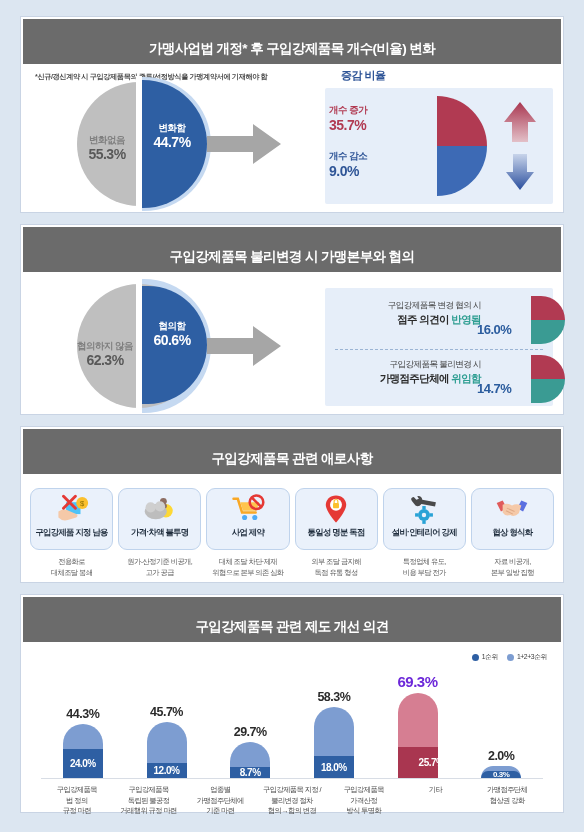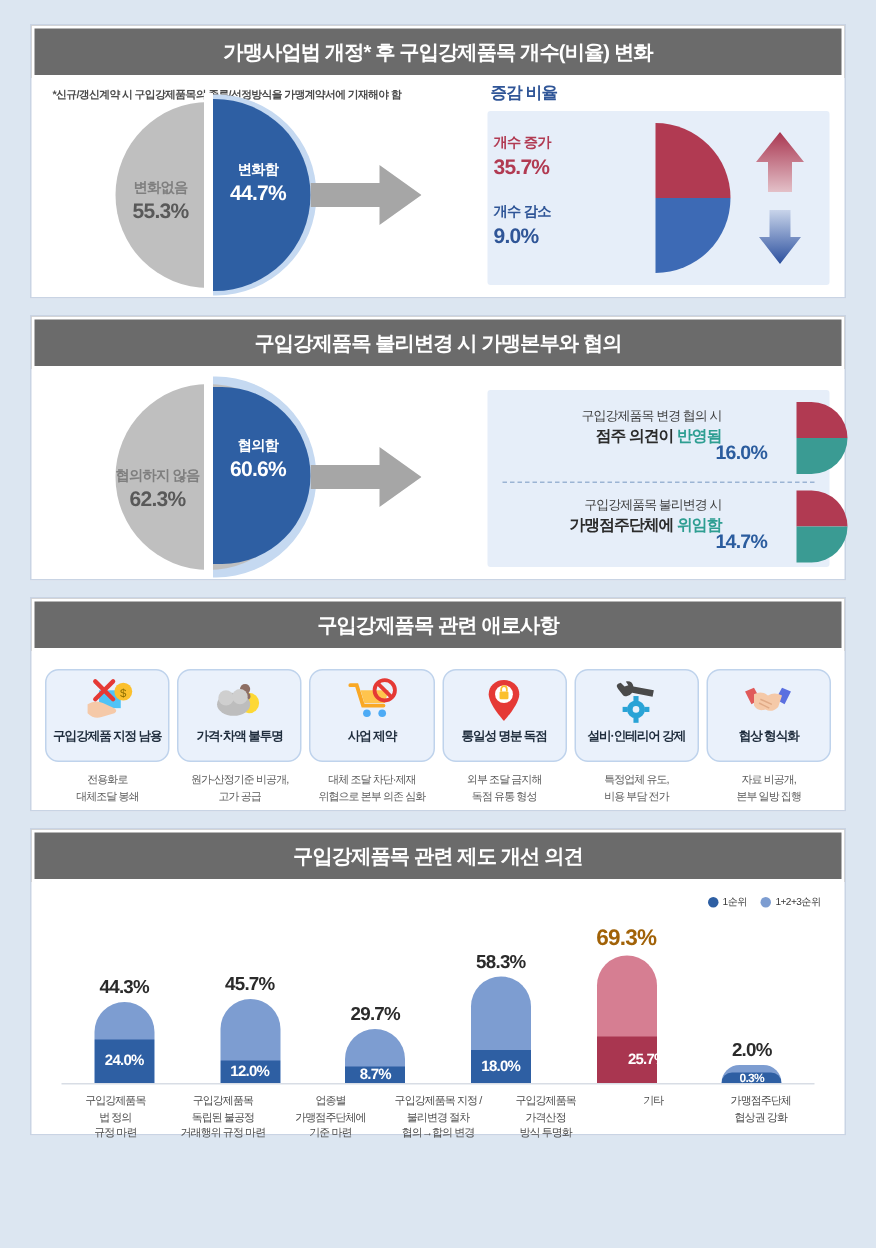"가맹사업법 개정* 후 구입강제품목 개수(비율)" .section-header { padding: 7px 0 6px 0 -> 21px 0 6px 0 }
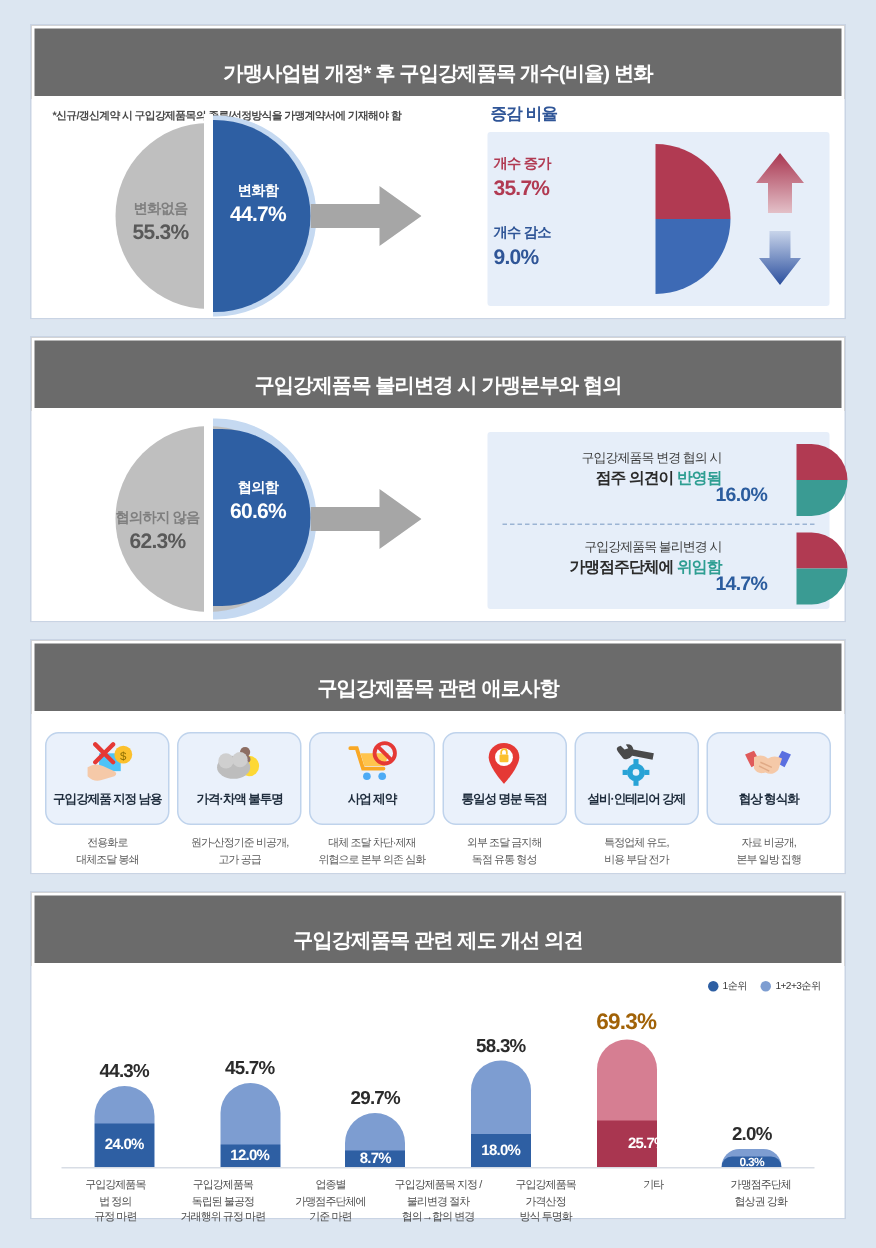"증감 비율" div.panel-title { left: 6px -> 20px }
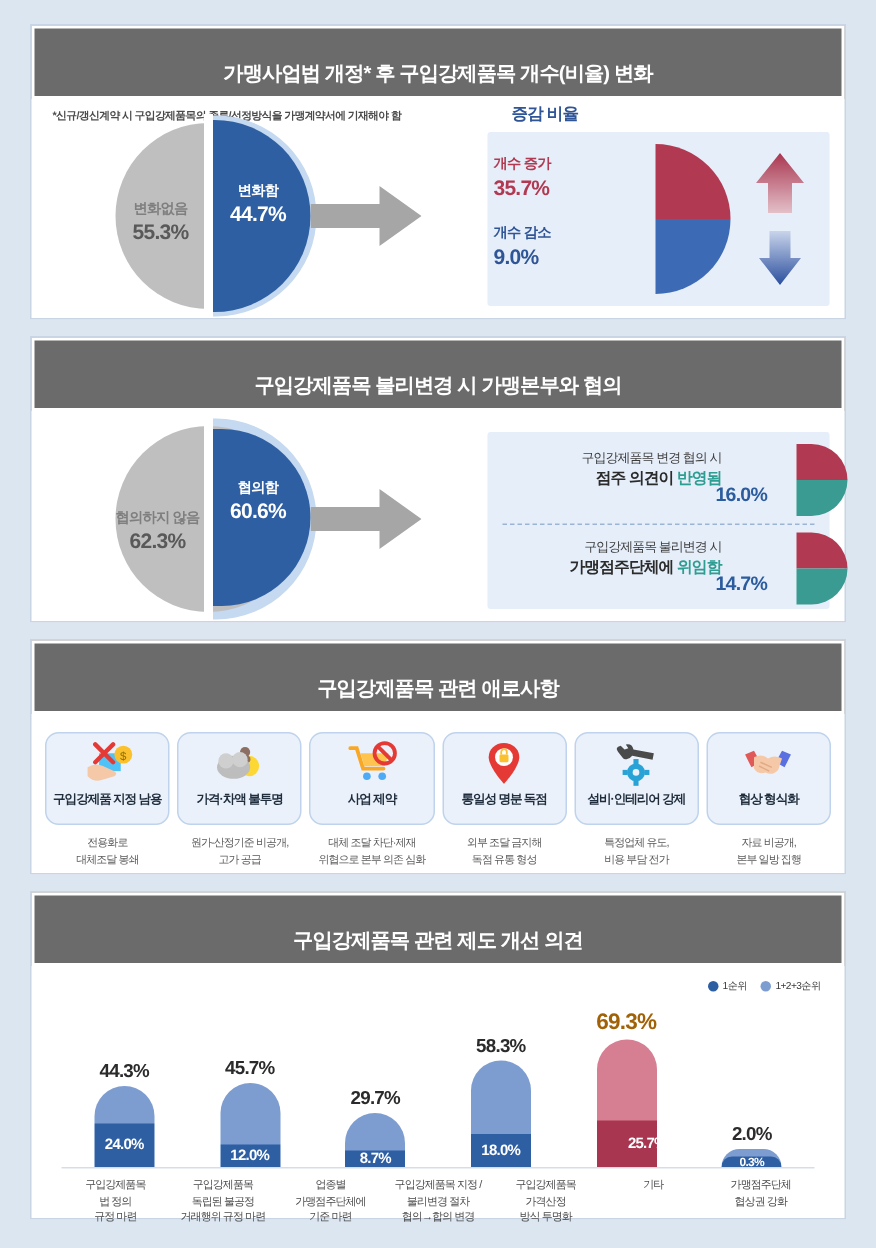"69.3%" .bar-top-val.hl { color: #a16207 -> #6d28d9 }
